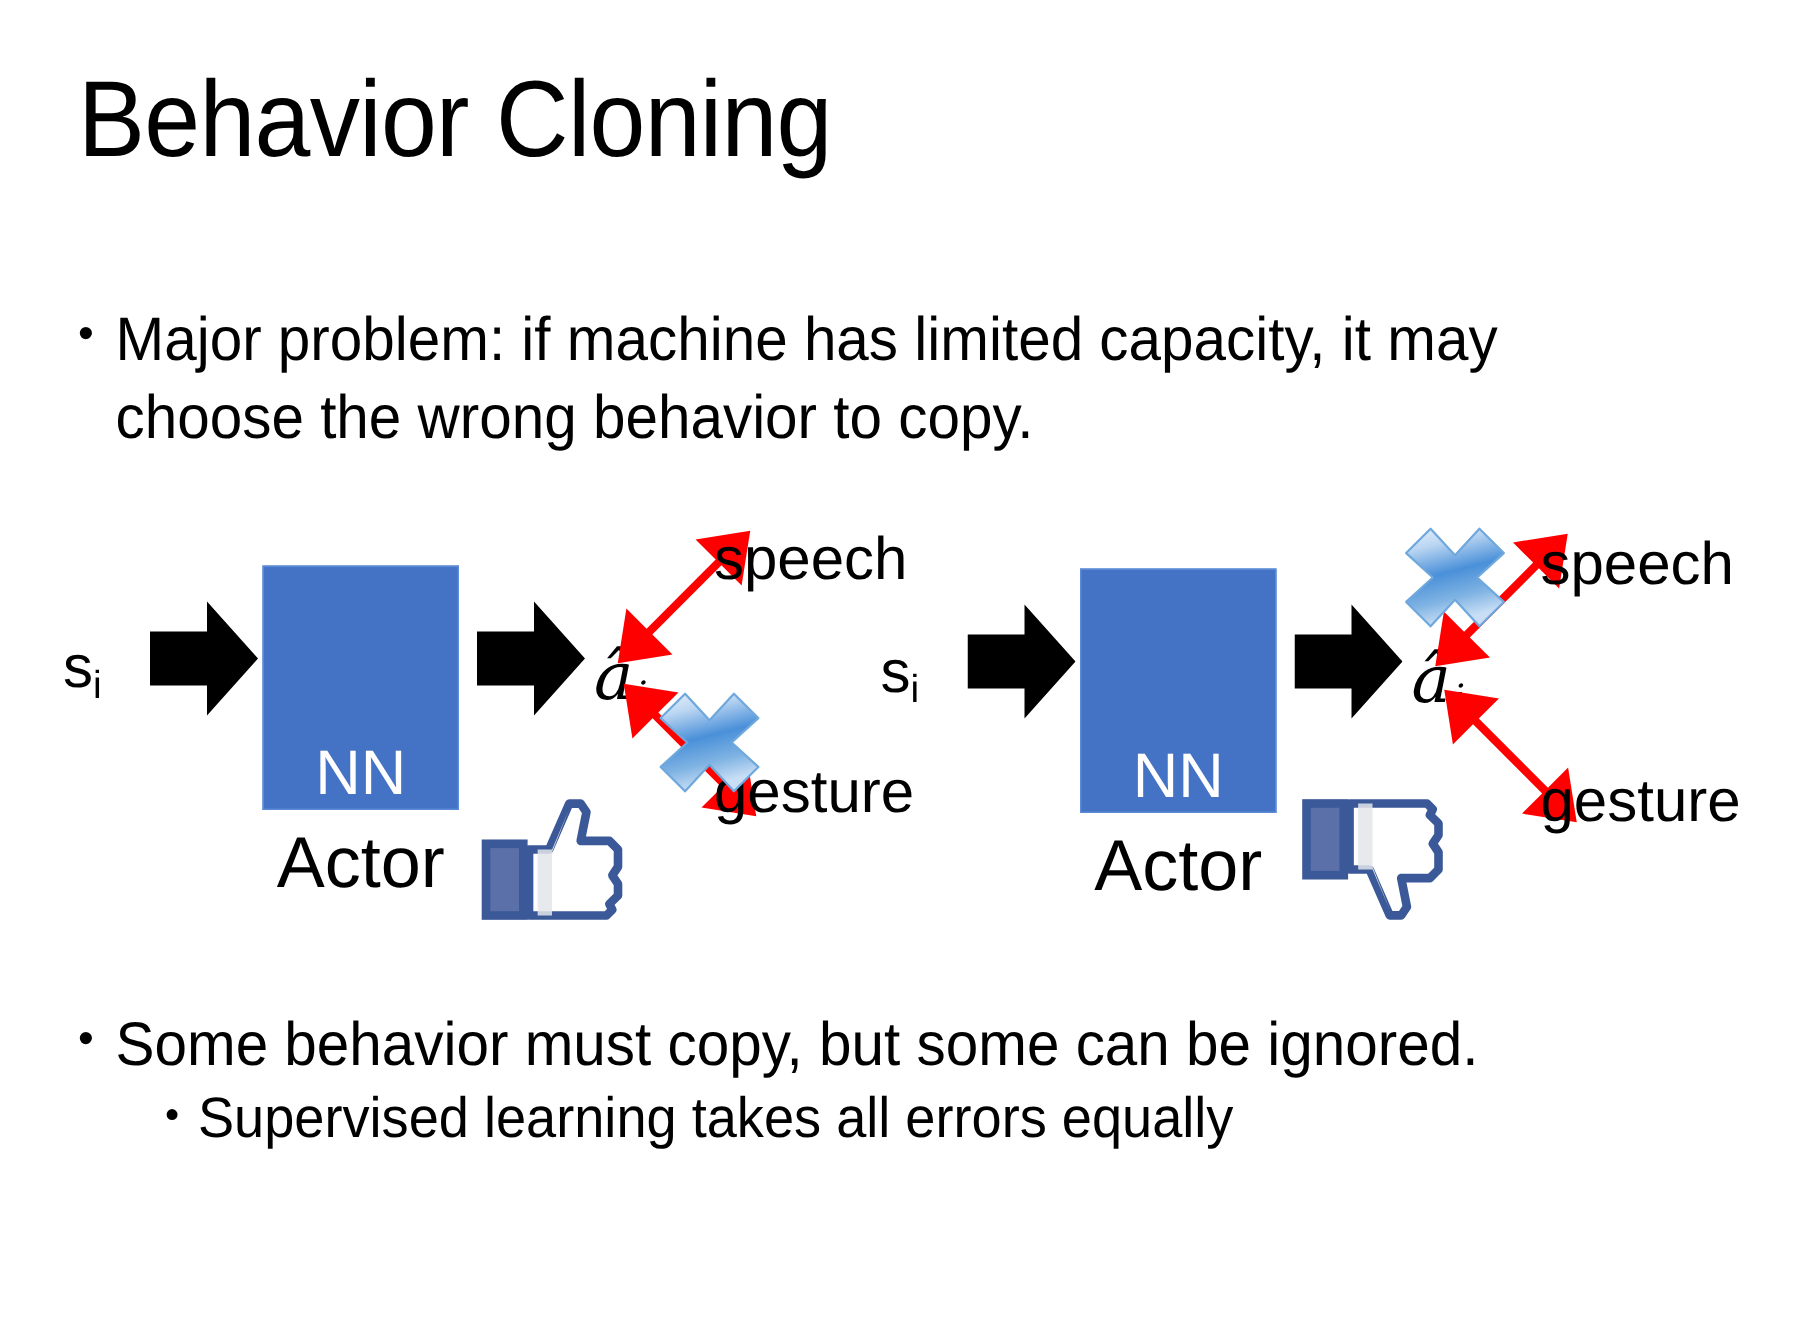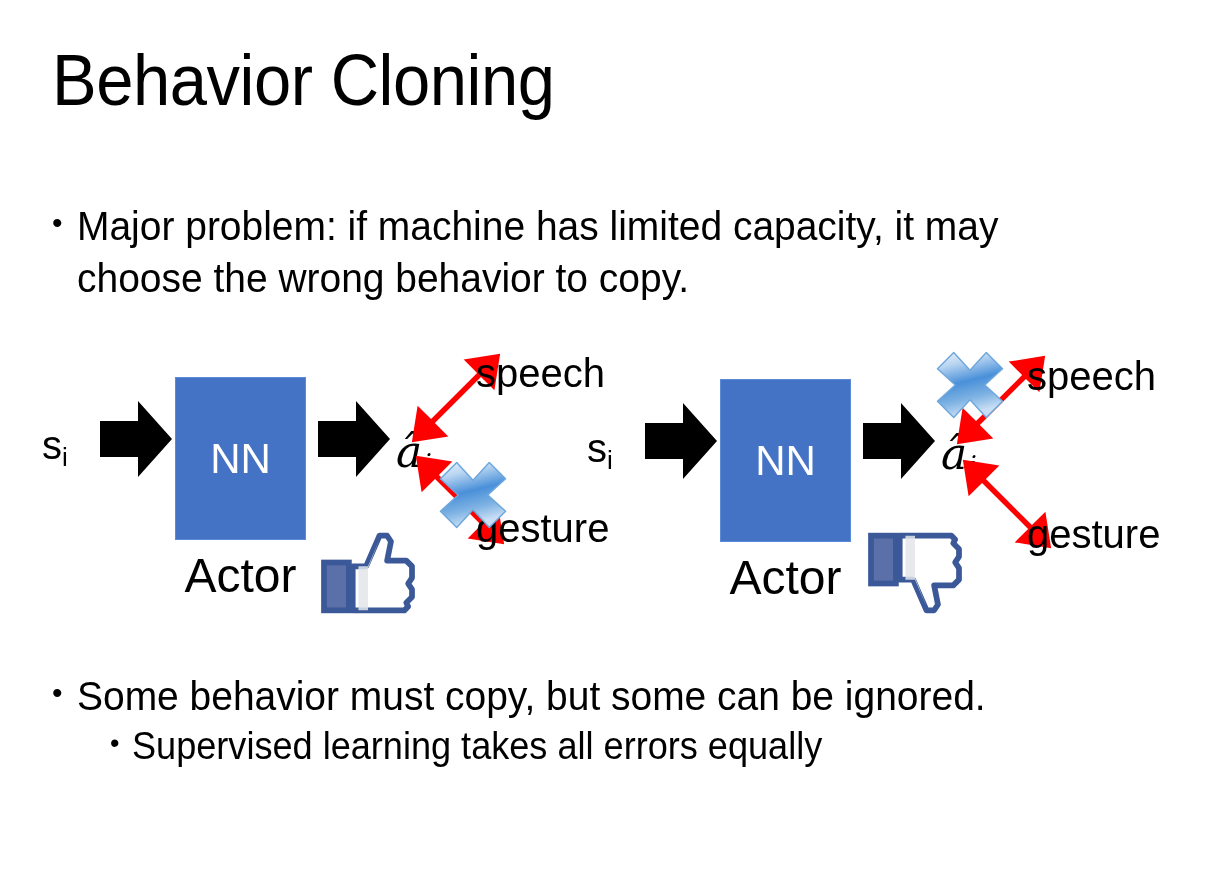"NN" .nn-box { align-items: center -> flex-end }
